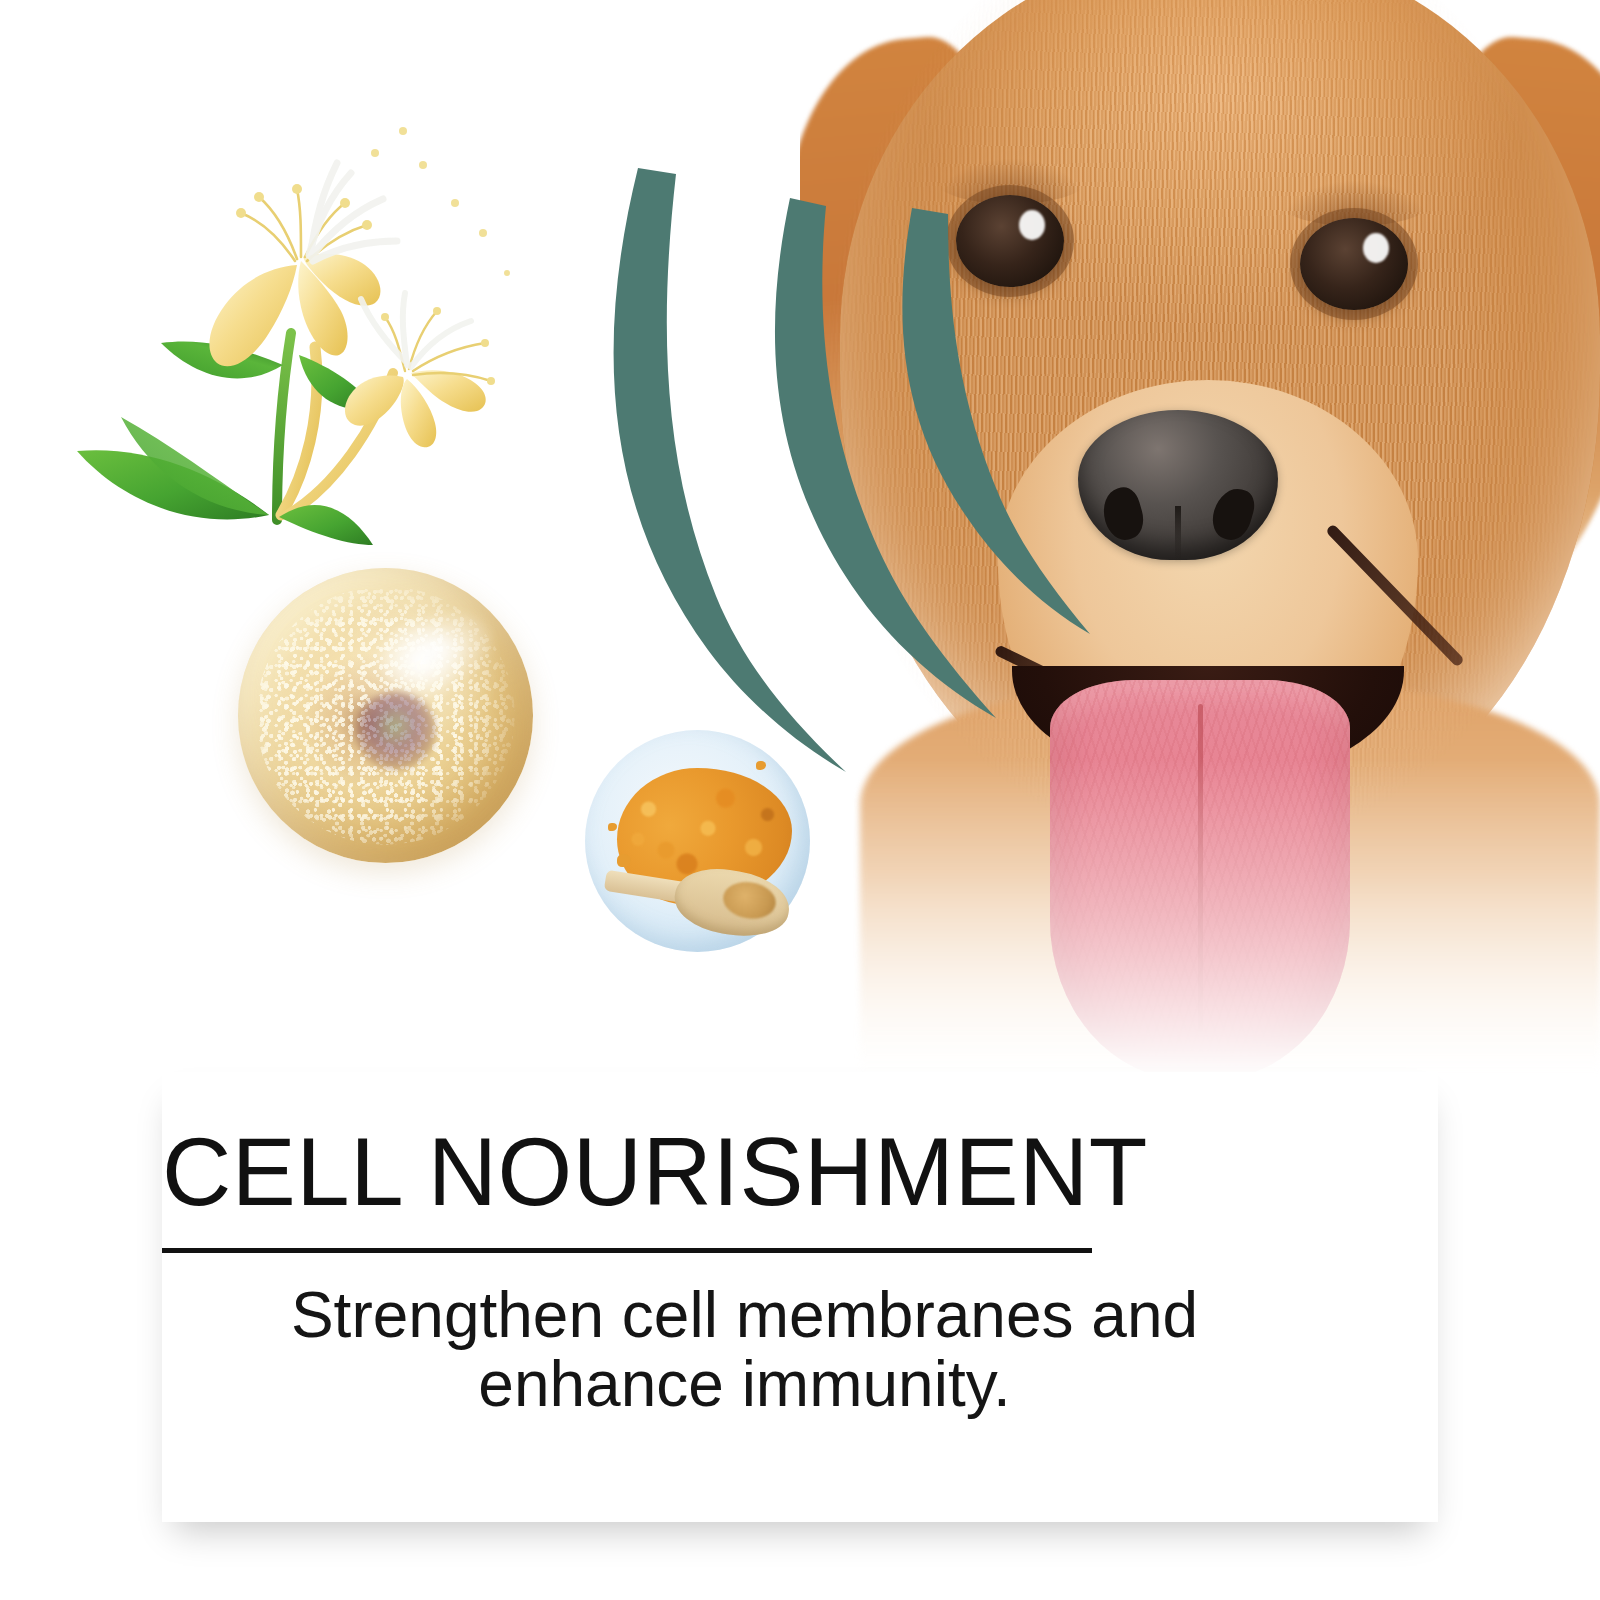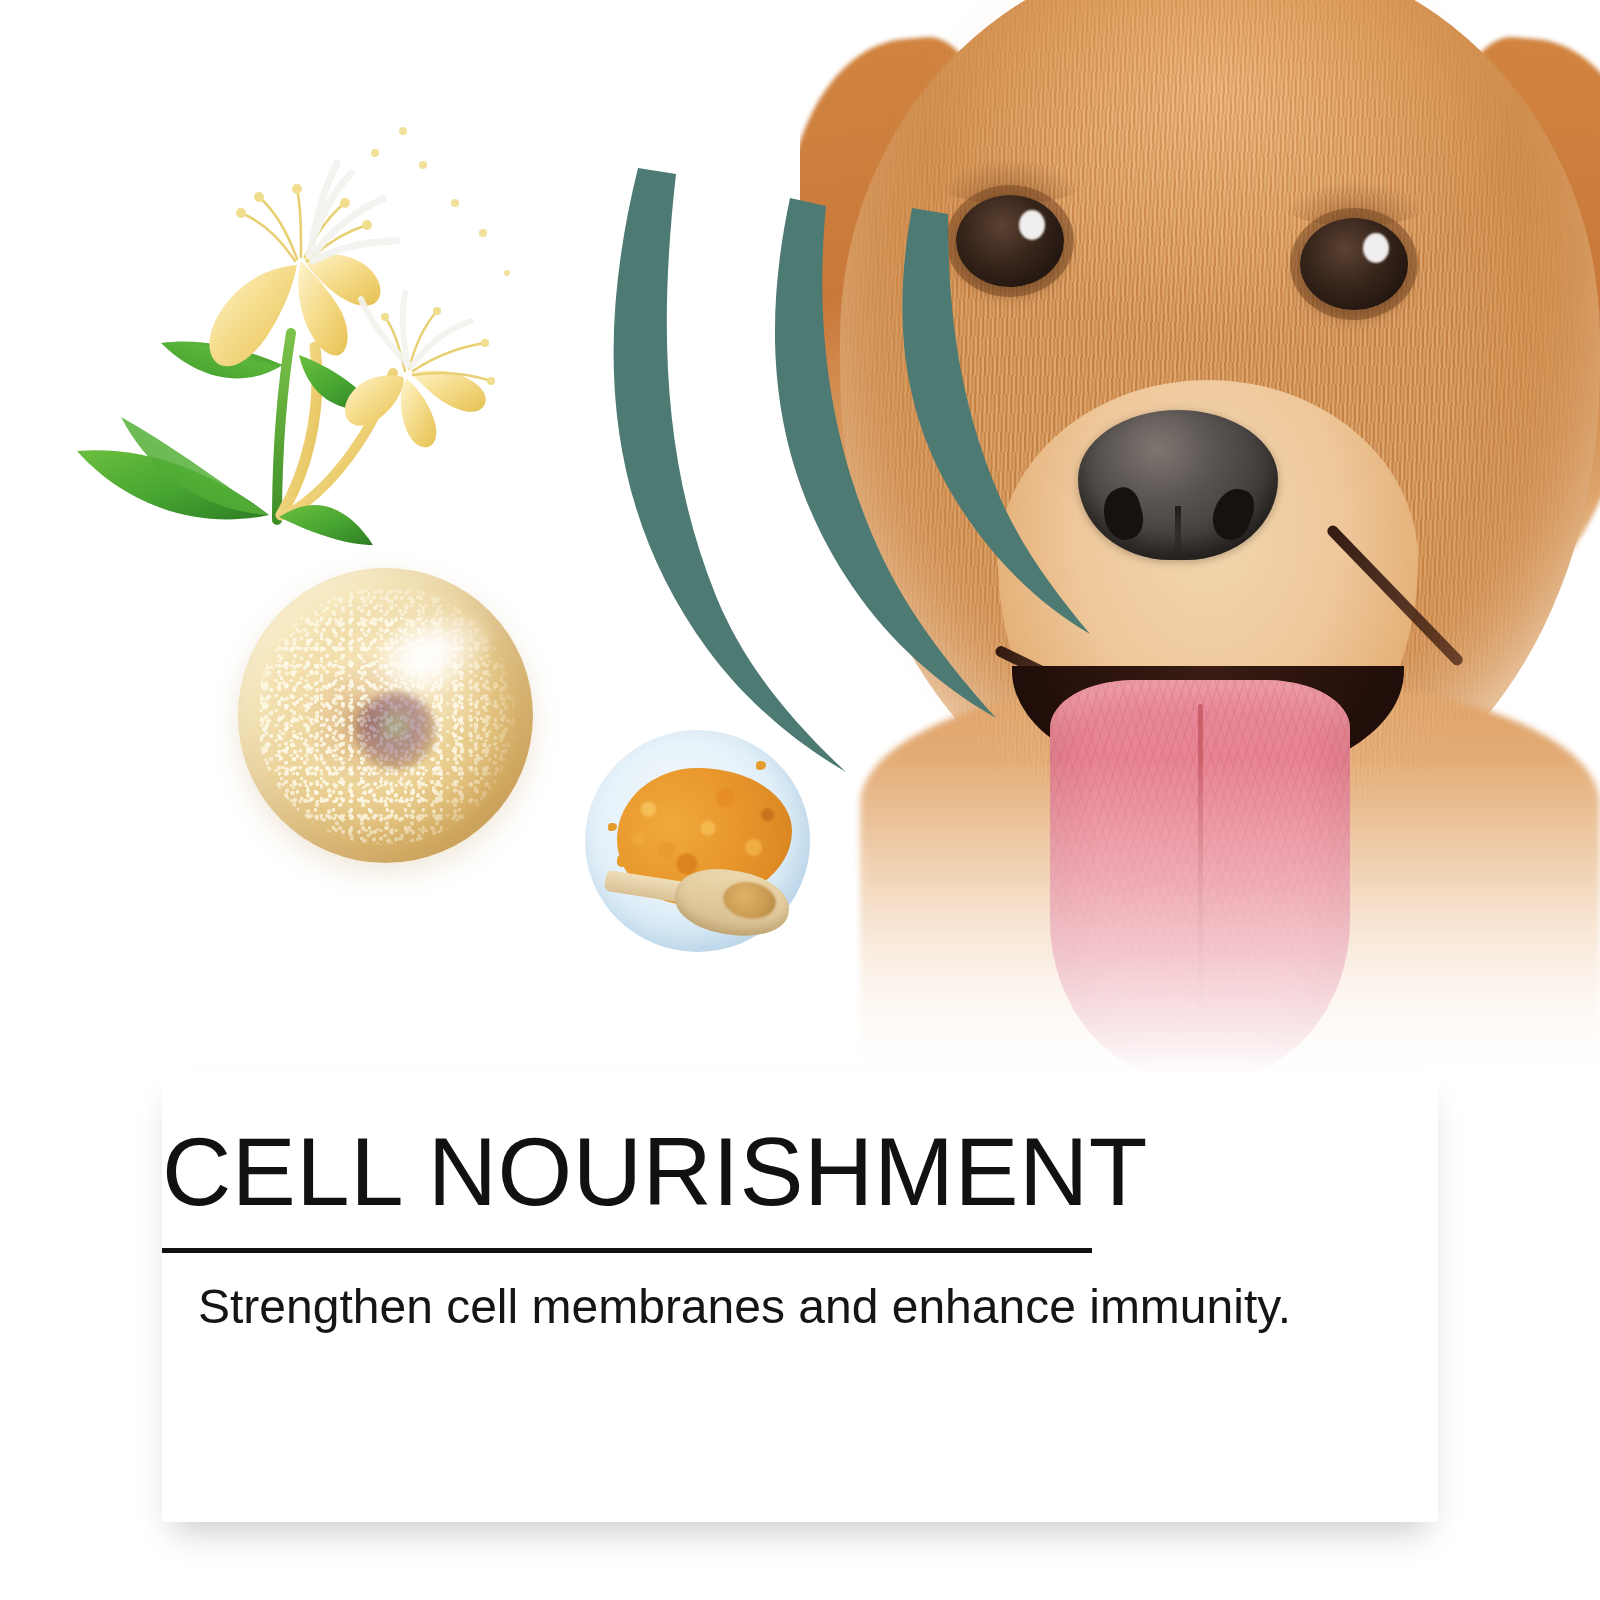"Strengthen cell membranes and enhance" .card-subtitle { font-size: 48px -> 64px }
